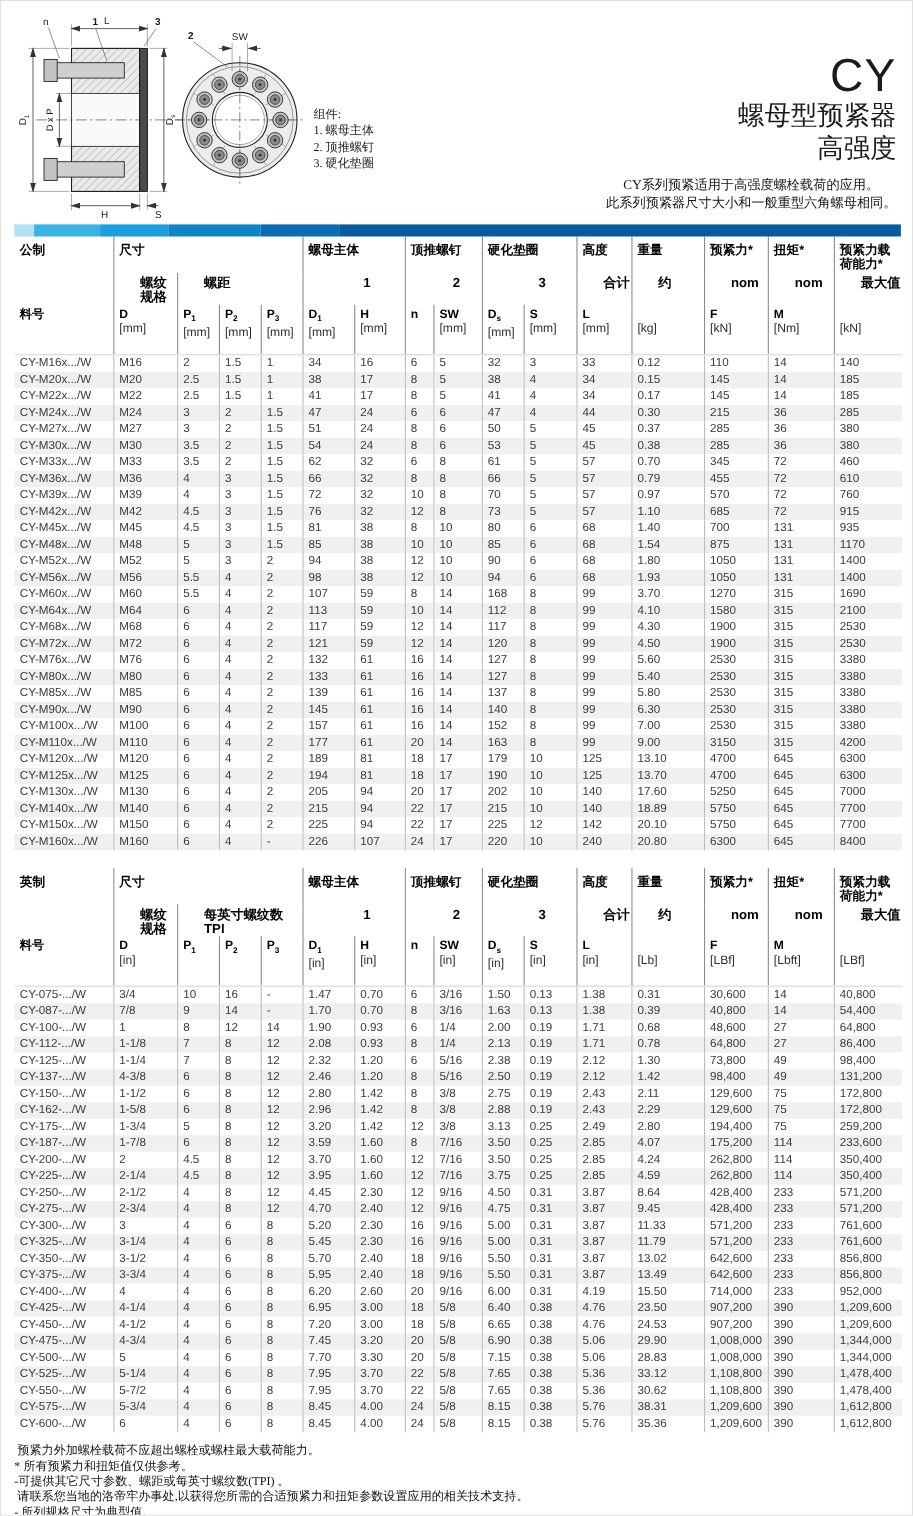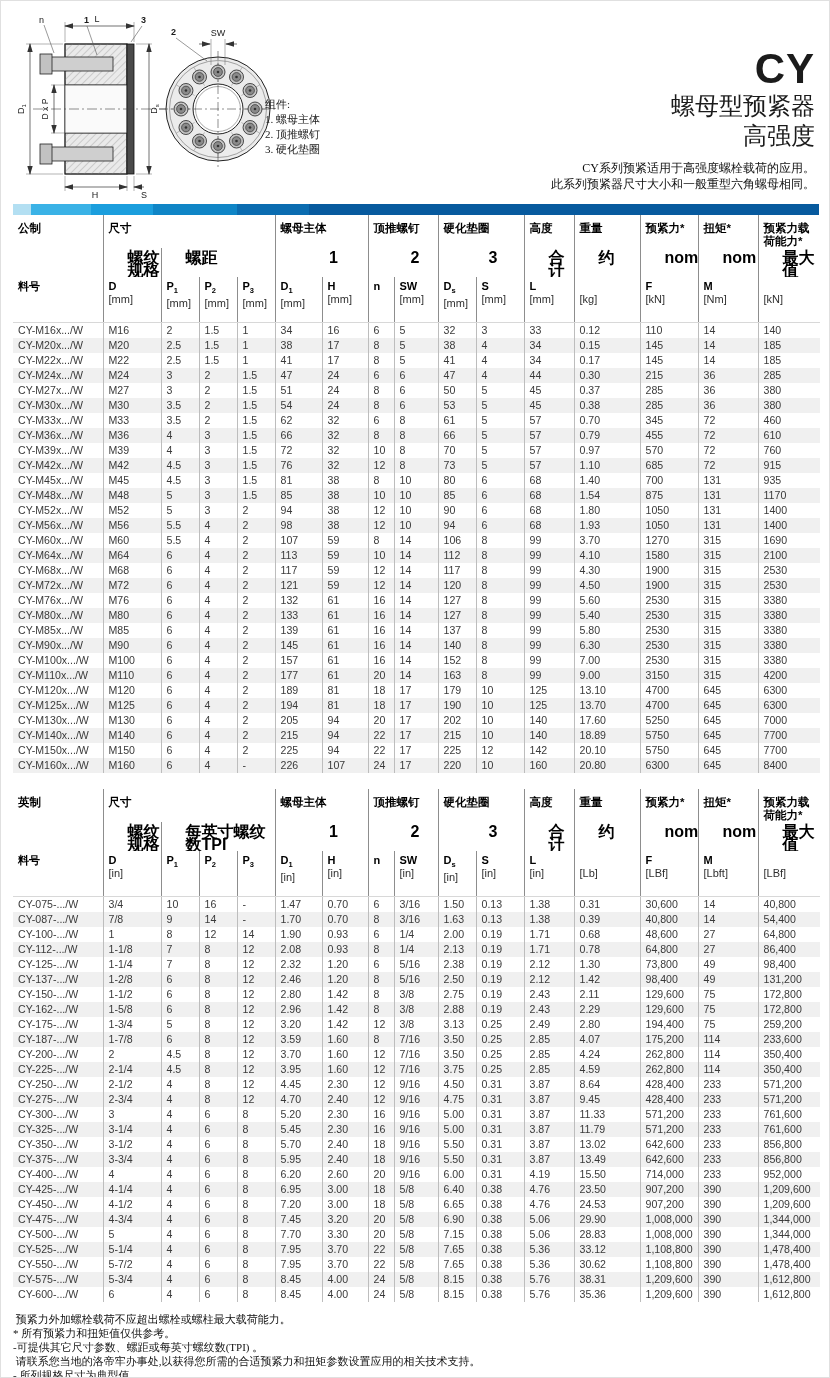"CY" .t1 { font-weight: 700 -> 400 }
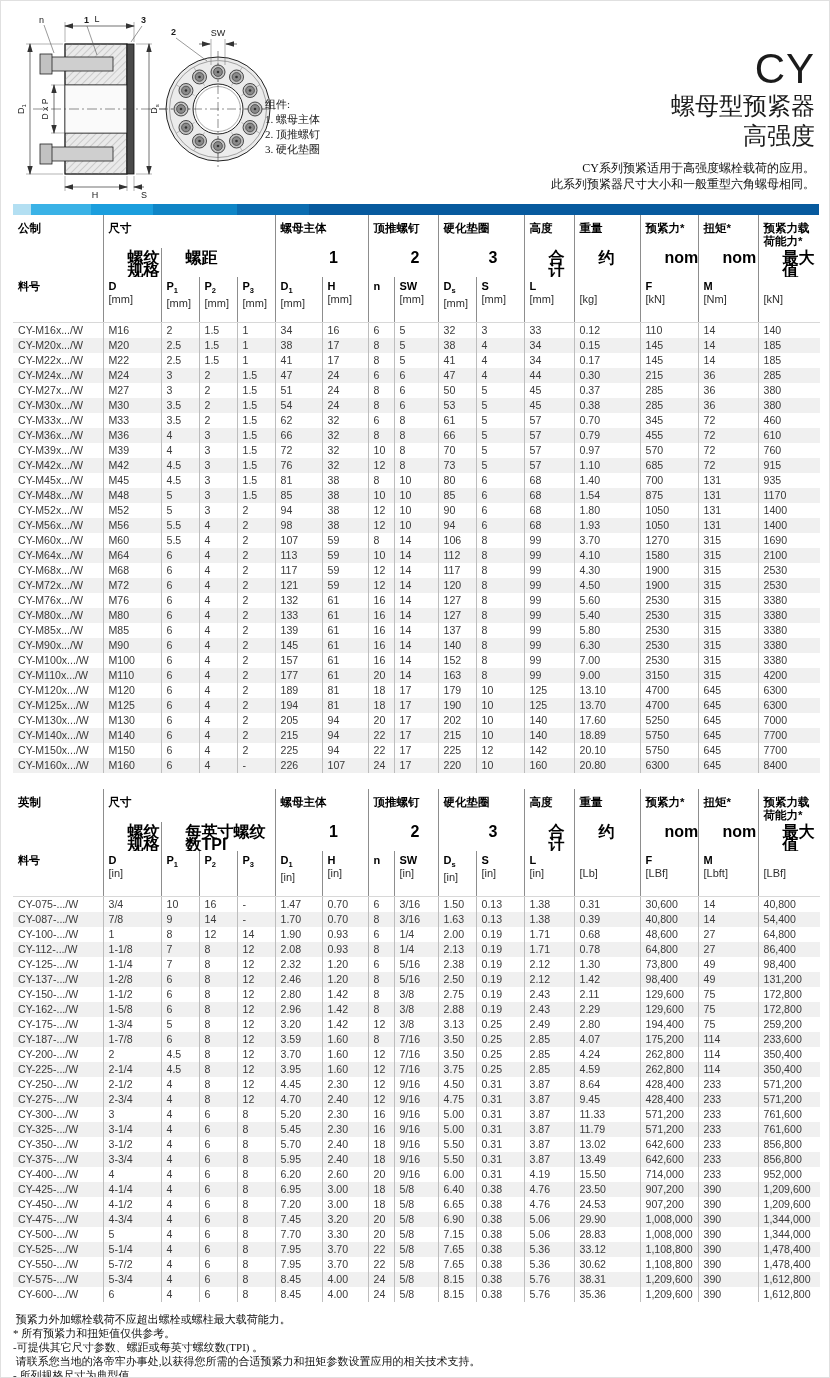"组件:" .legend { left: 252px -> 272px }
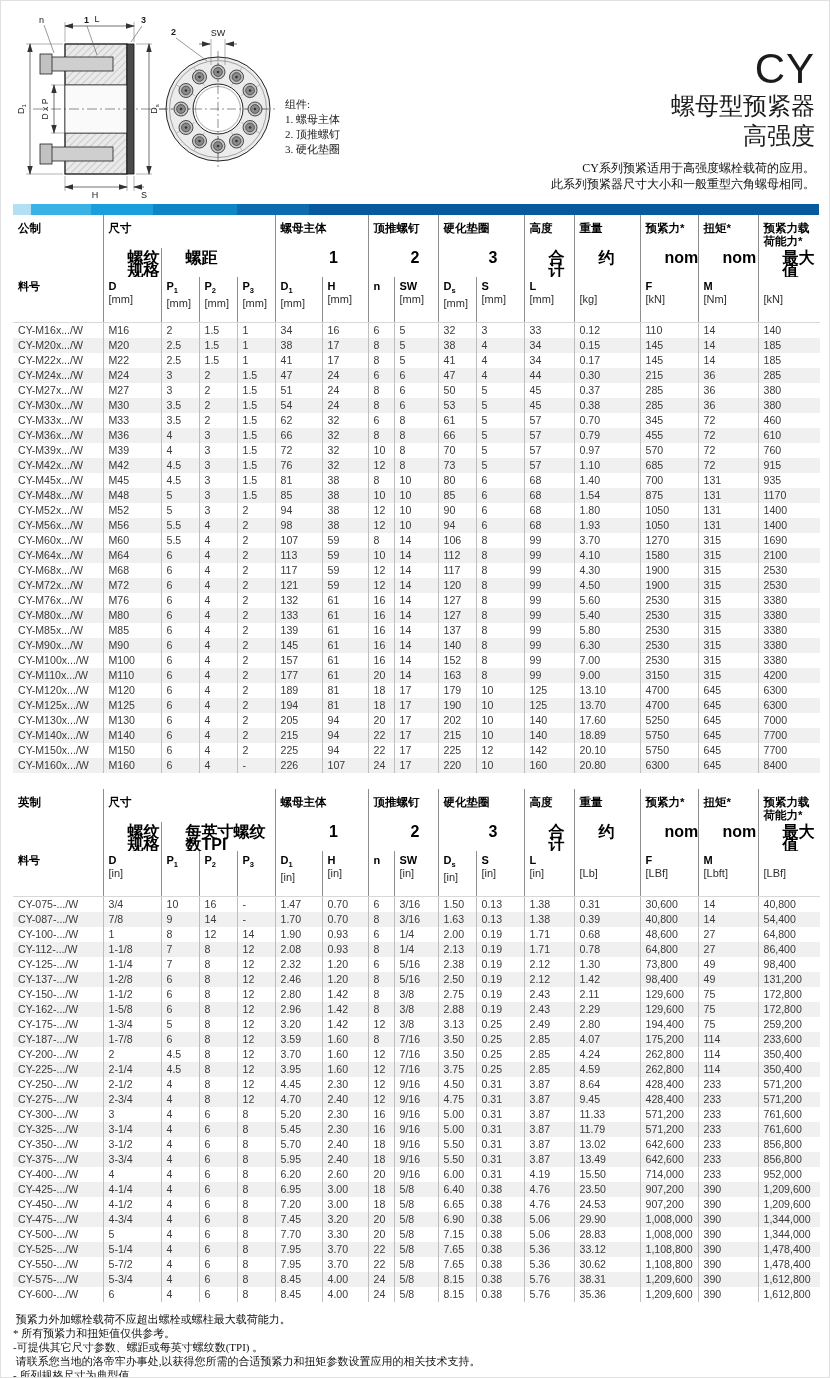"CY系列预紧适用于高强度螺栓载荷的应用。" .descs { text-align: none -> center }
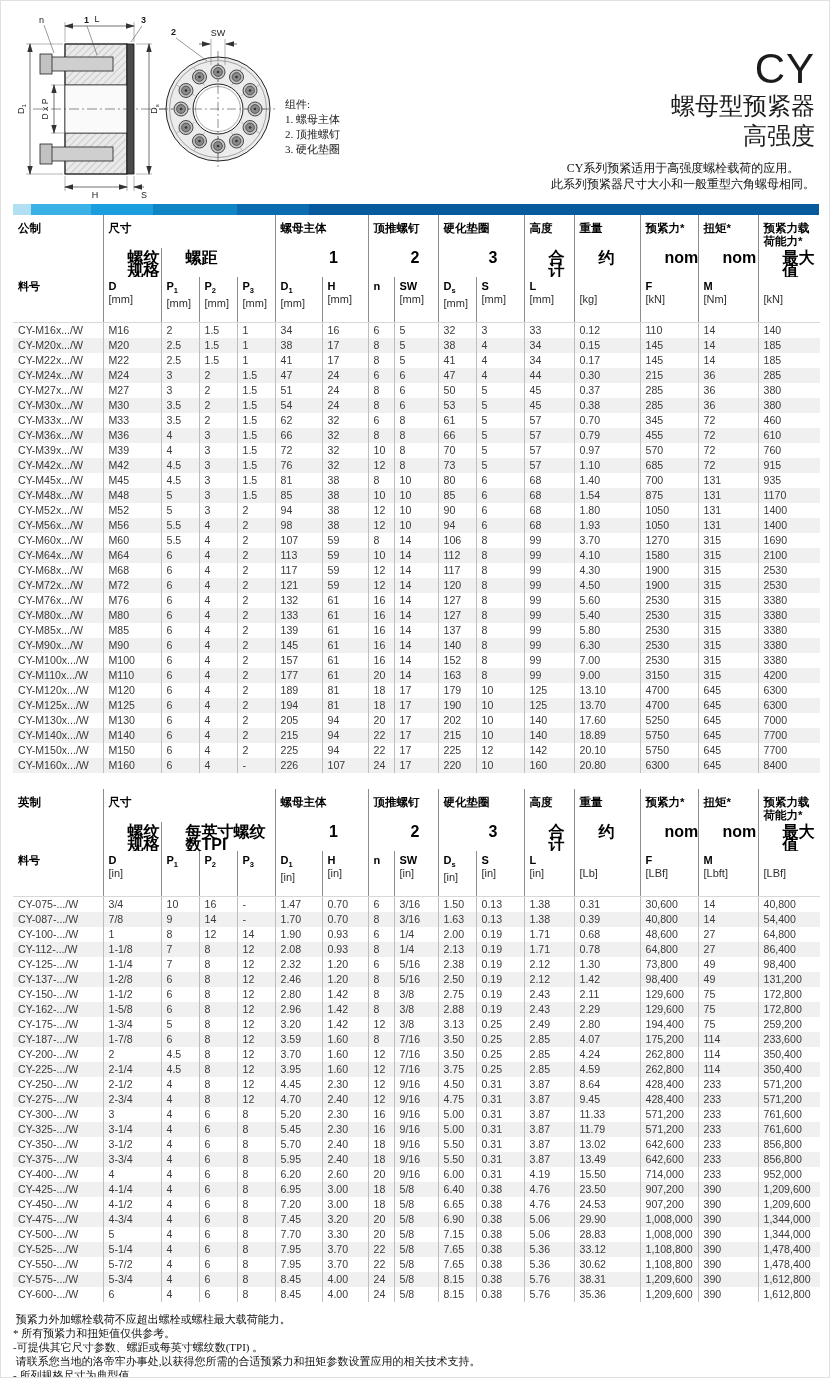"螺纹规格" .hr2 th { font-size: 16px -> 12px }
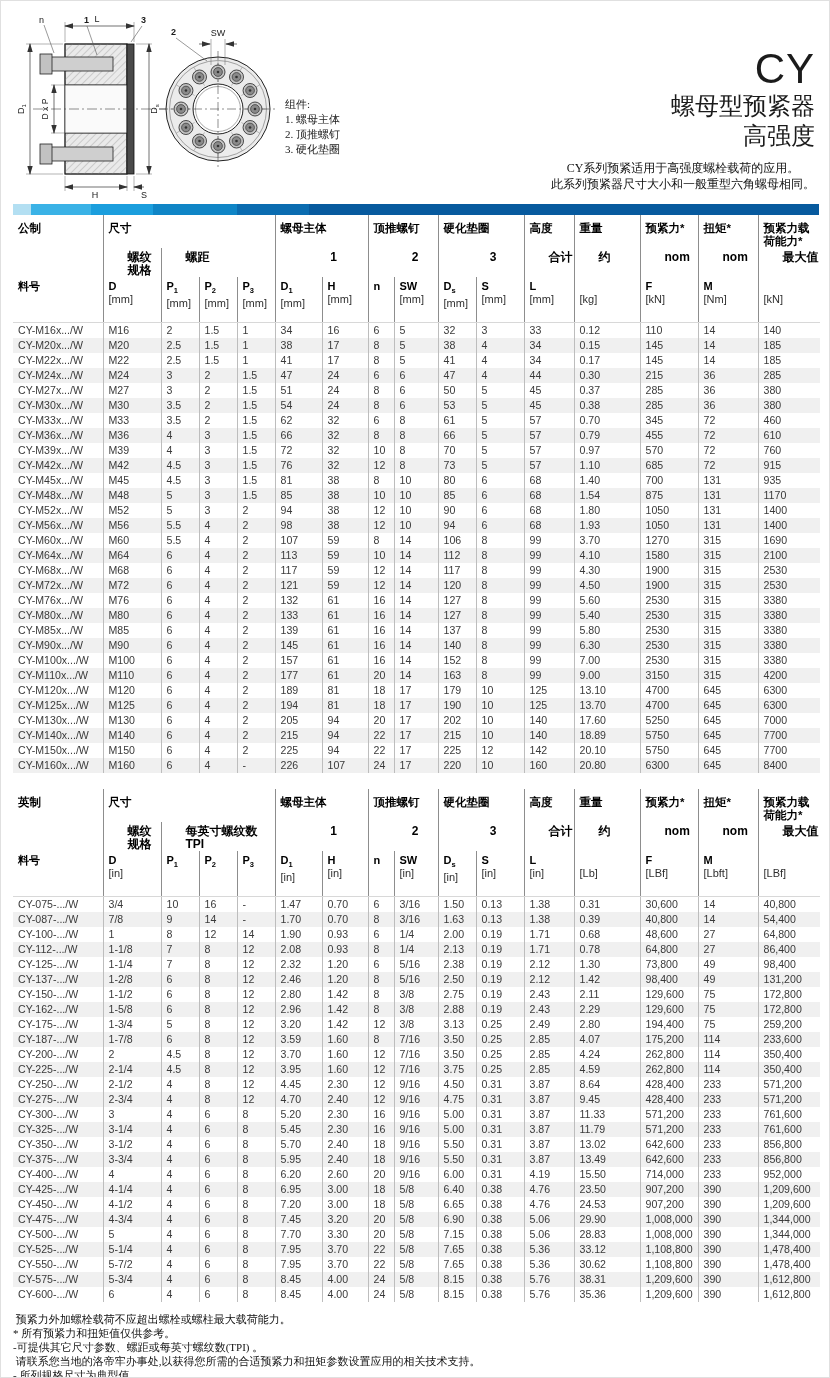"106" td.bl { text: 106 -> 168 }
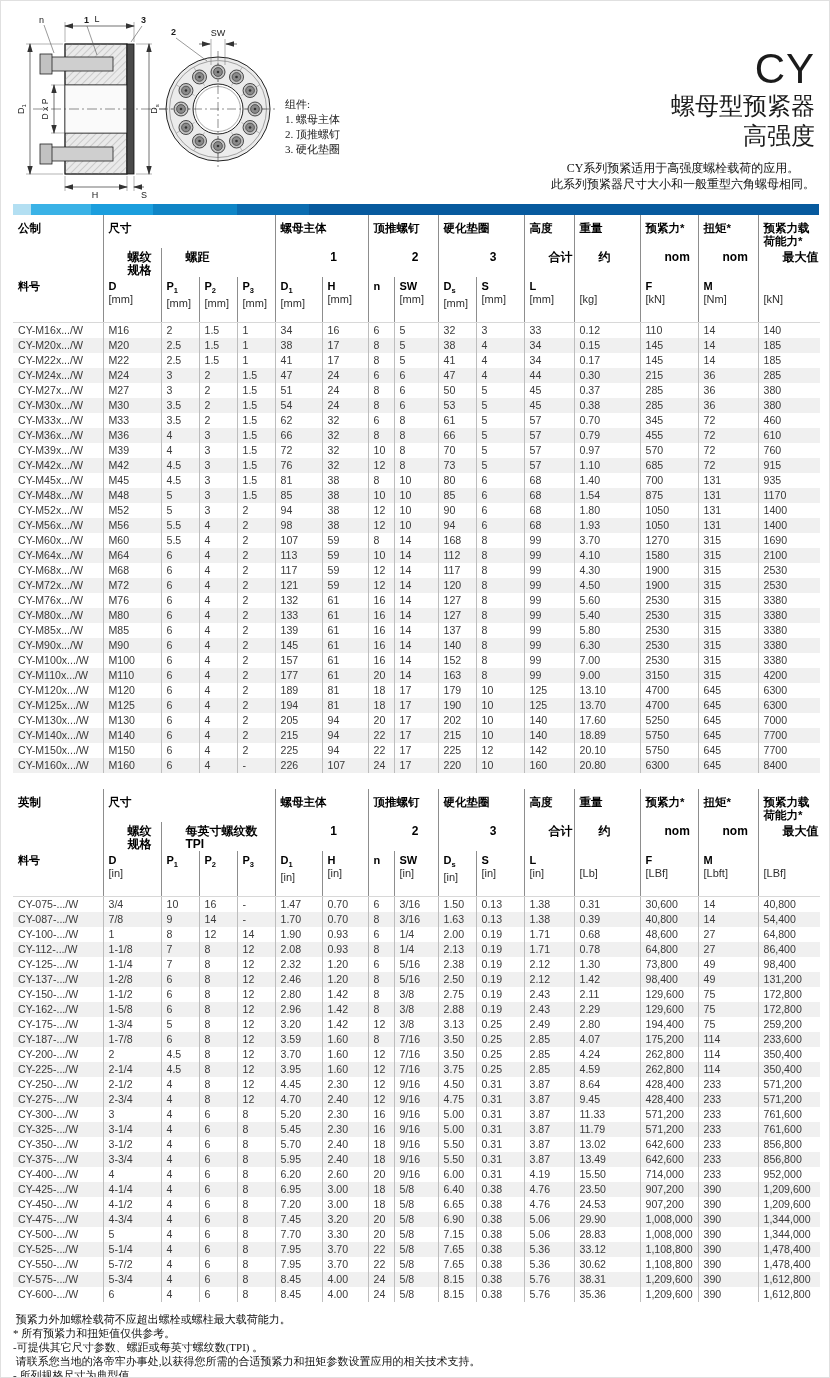"160" td.bl { text: 160 -> 240 }
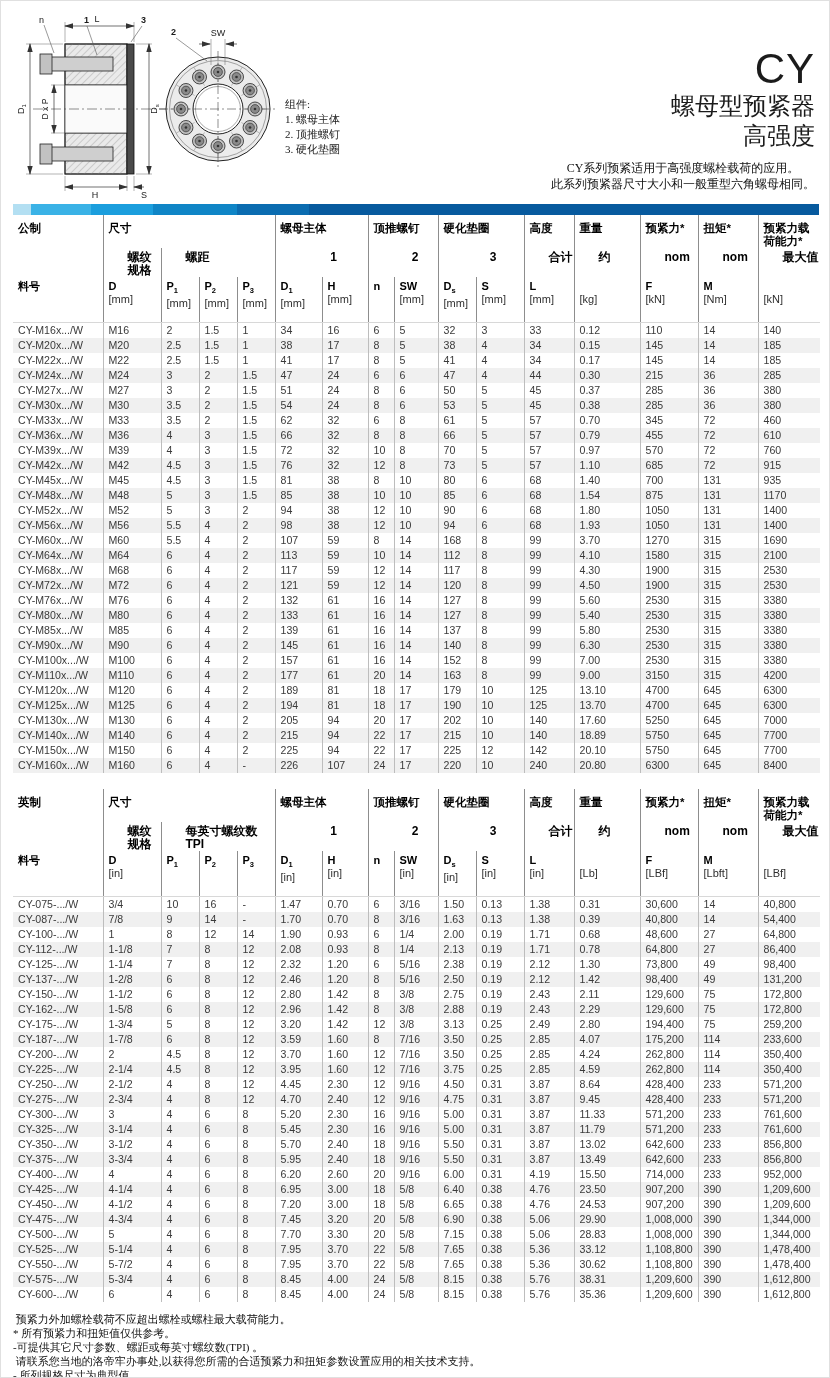"1-2/8" td.bl { text: 1-2/8 -> 4-3/8 }
